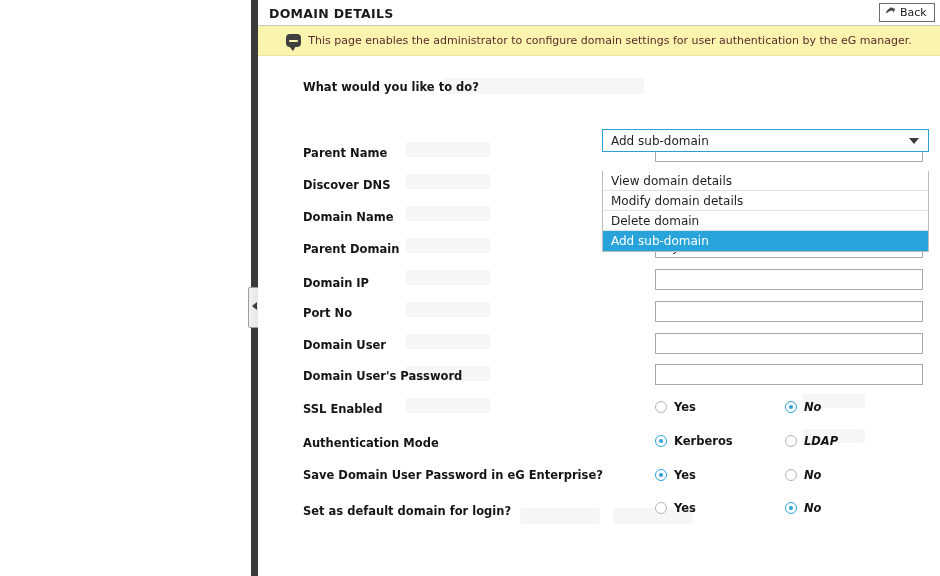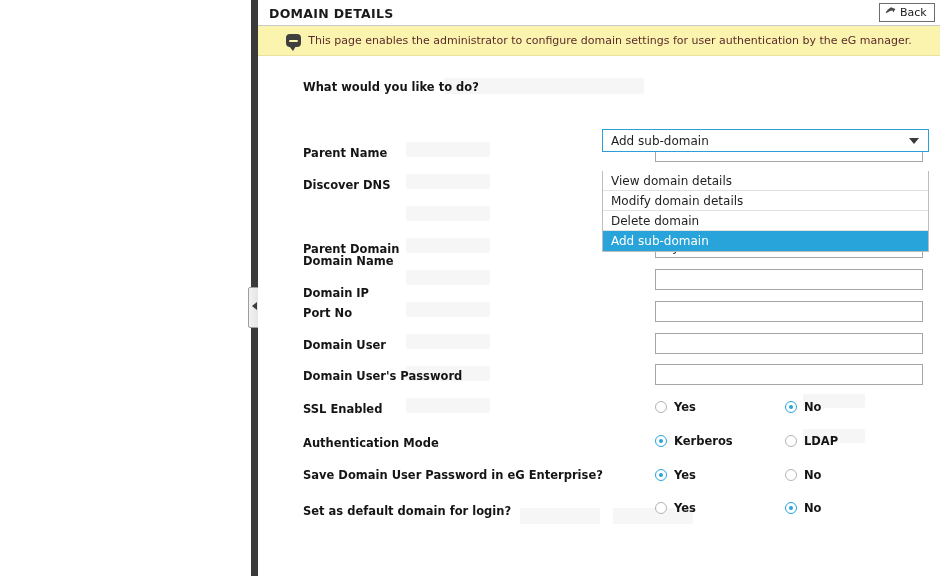"Domain Name" div.flabel { margin-top: 44px -> none }
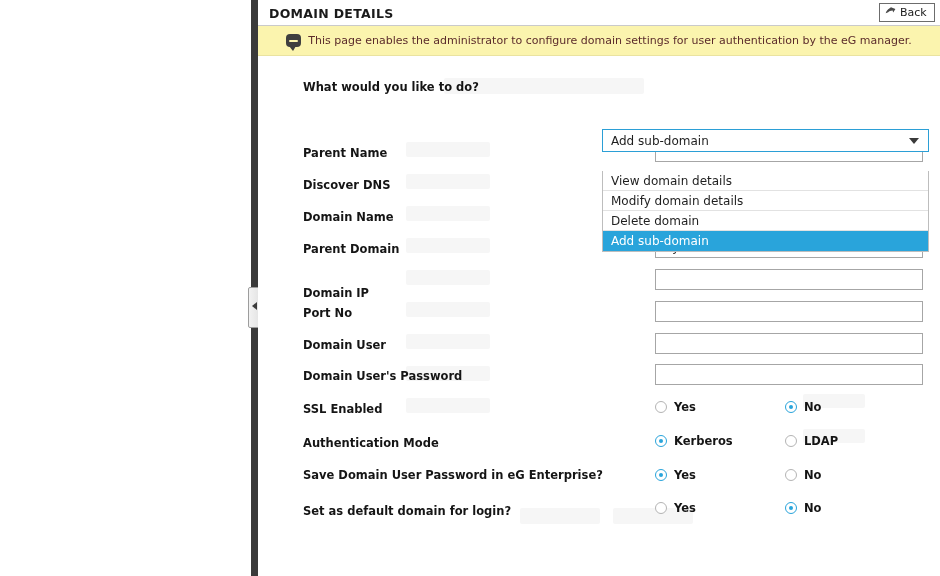"Domain IP" div.flabel { top: 230px -> 220px }
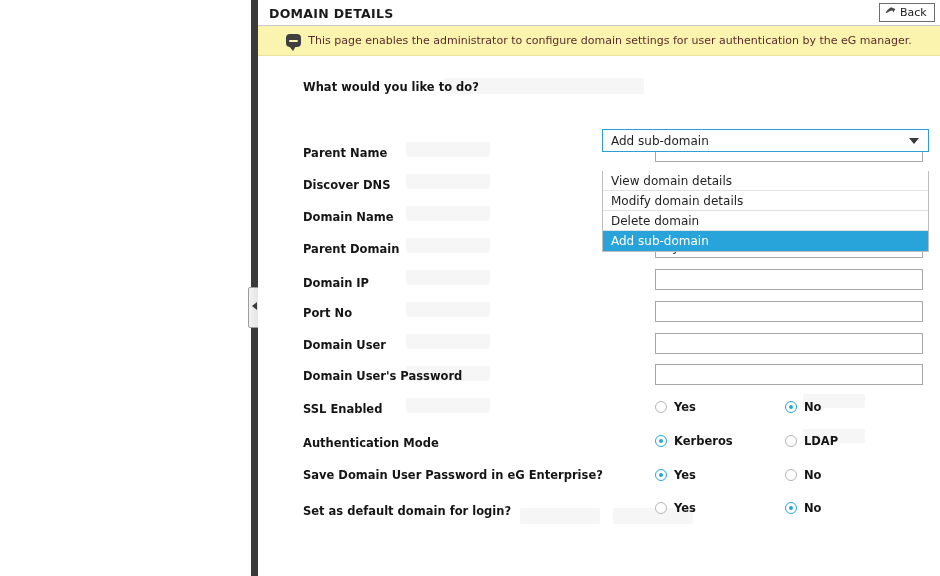"No" .radio-col2 { font-style: none -> italic }
